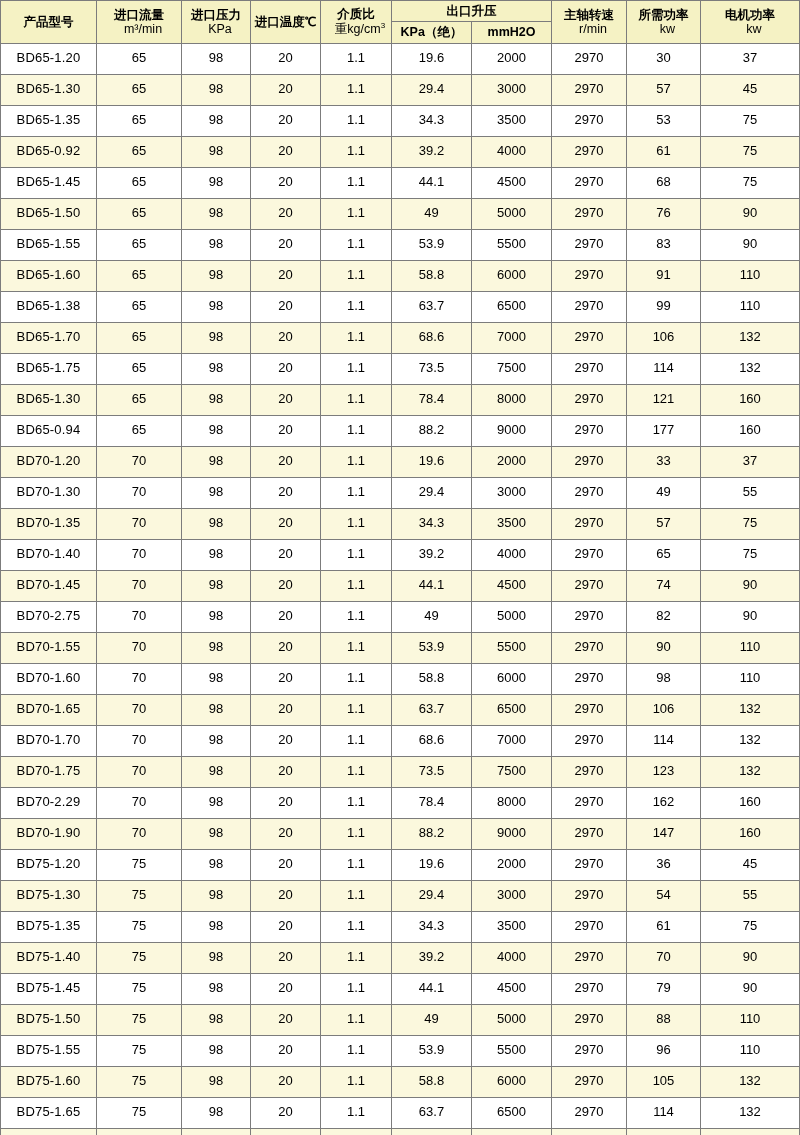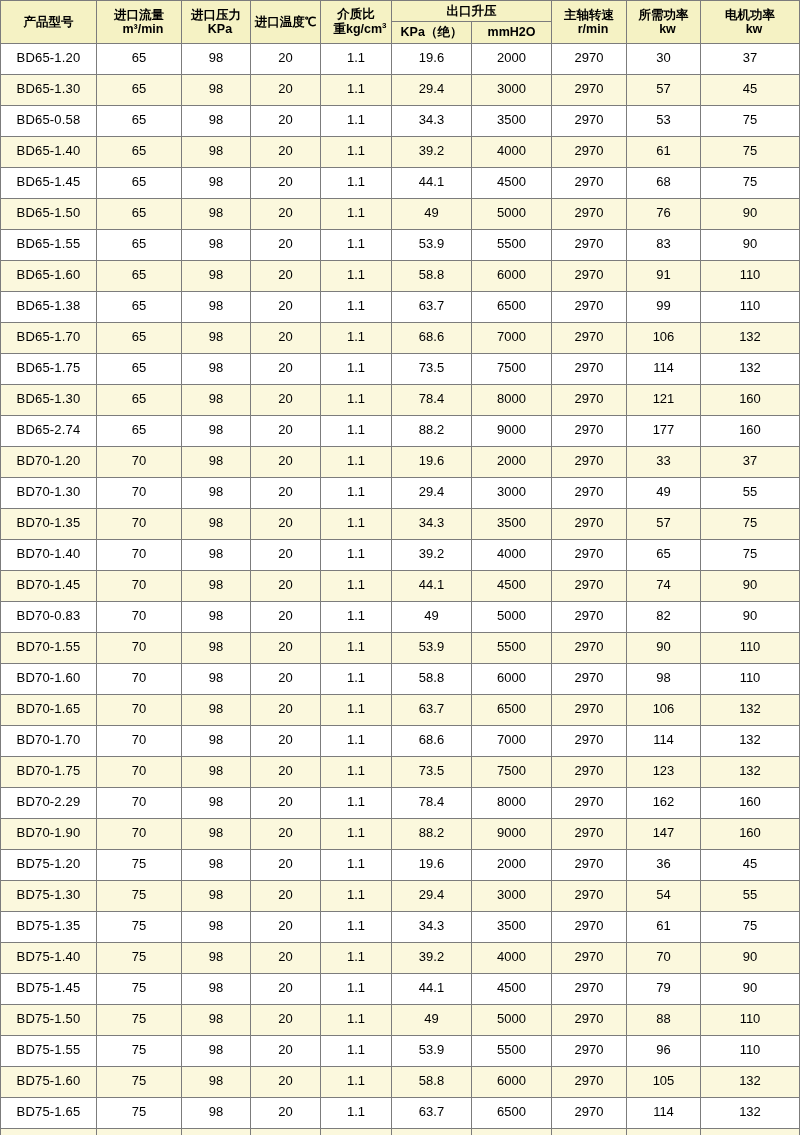"m³/min" table.spec thead th .unit { font-weight: bold -> normal }
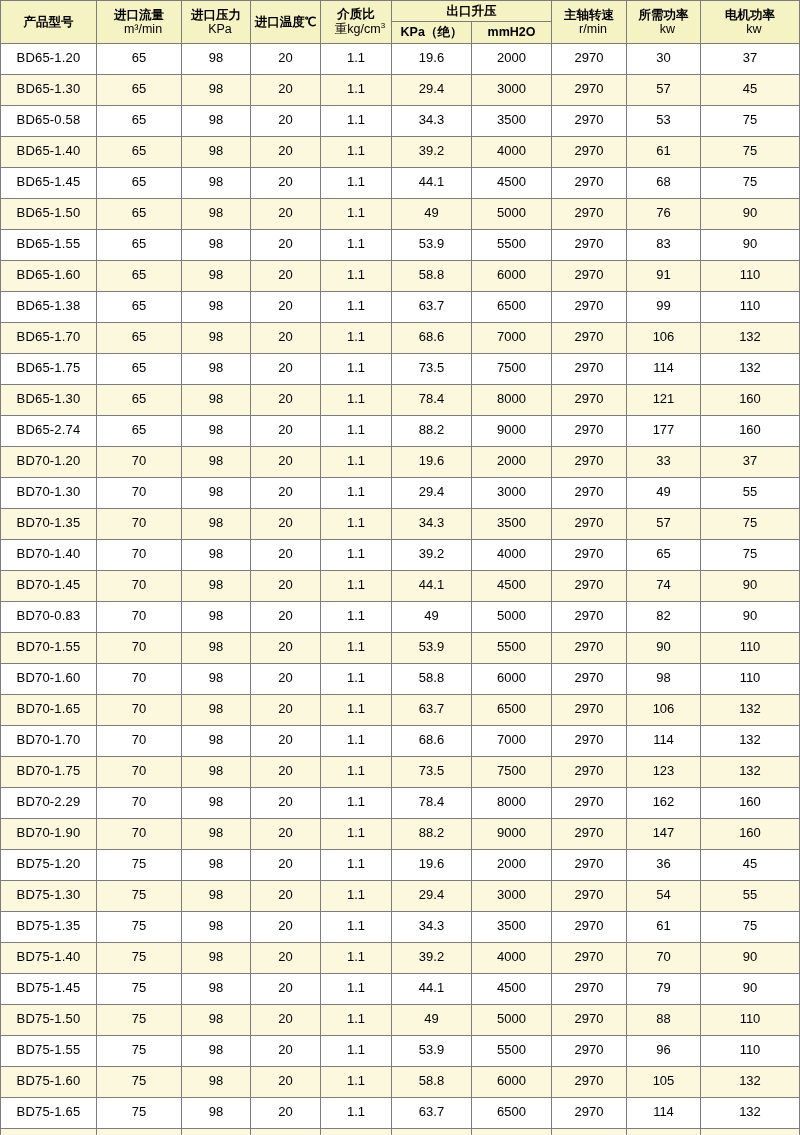"BD65-0.58" td.model { text: BD65-0.58 -> BD65-1.35 }
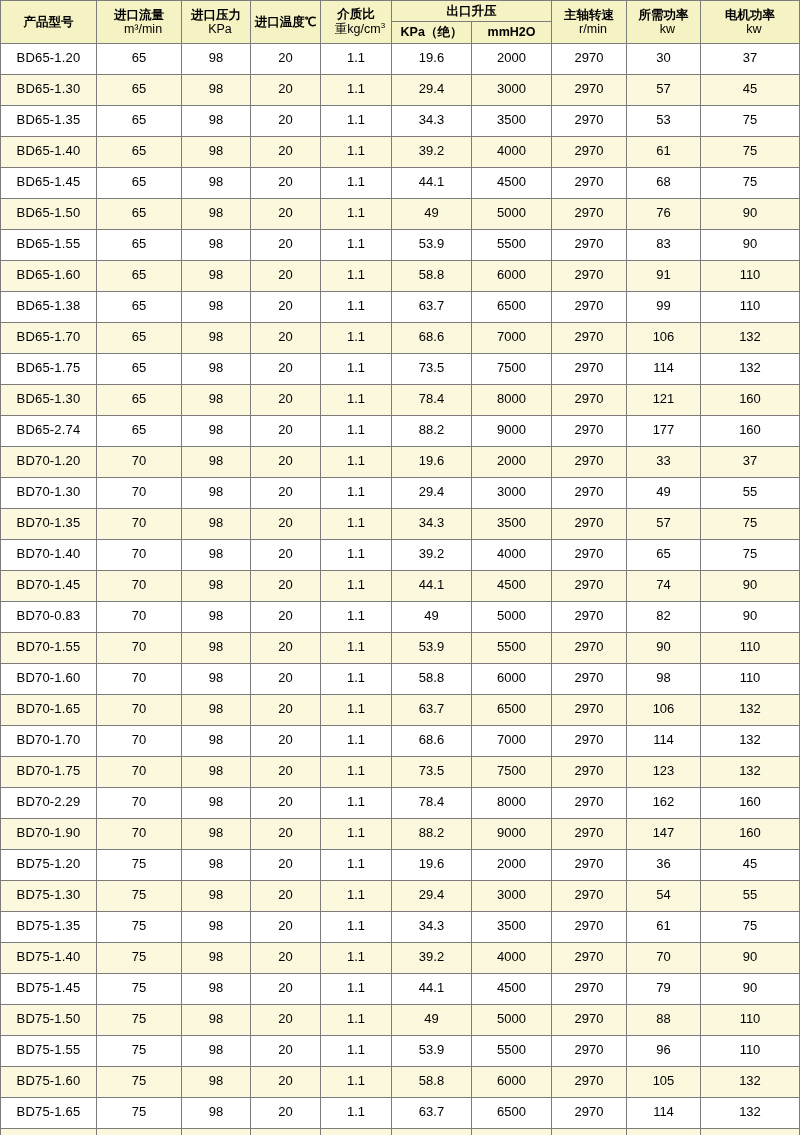"BD65-1.40" td.model { text: BD65-1.40 -> BD65-0.92 }
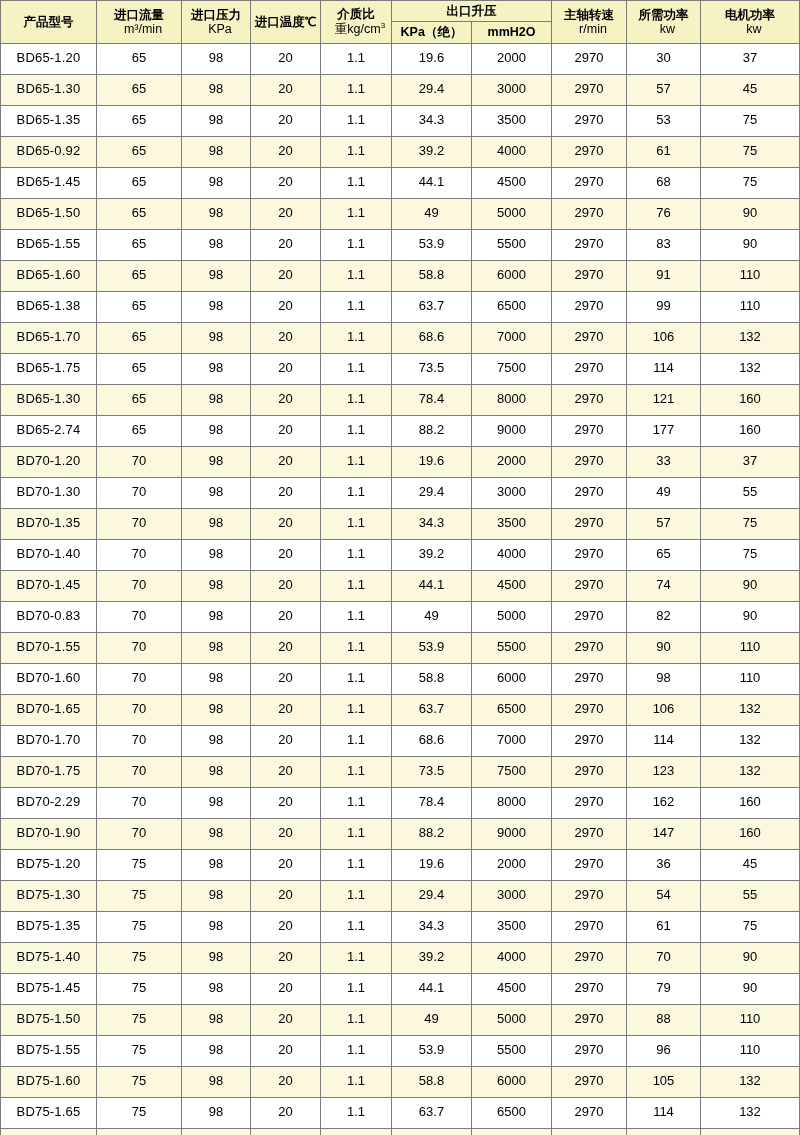"BD65-2.74" td.model { text: BD65-2.74 -> BD65-0.94 }
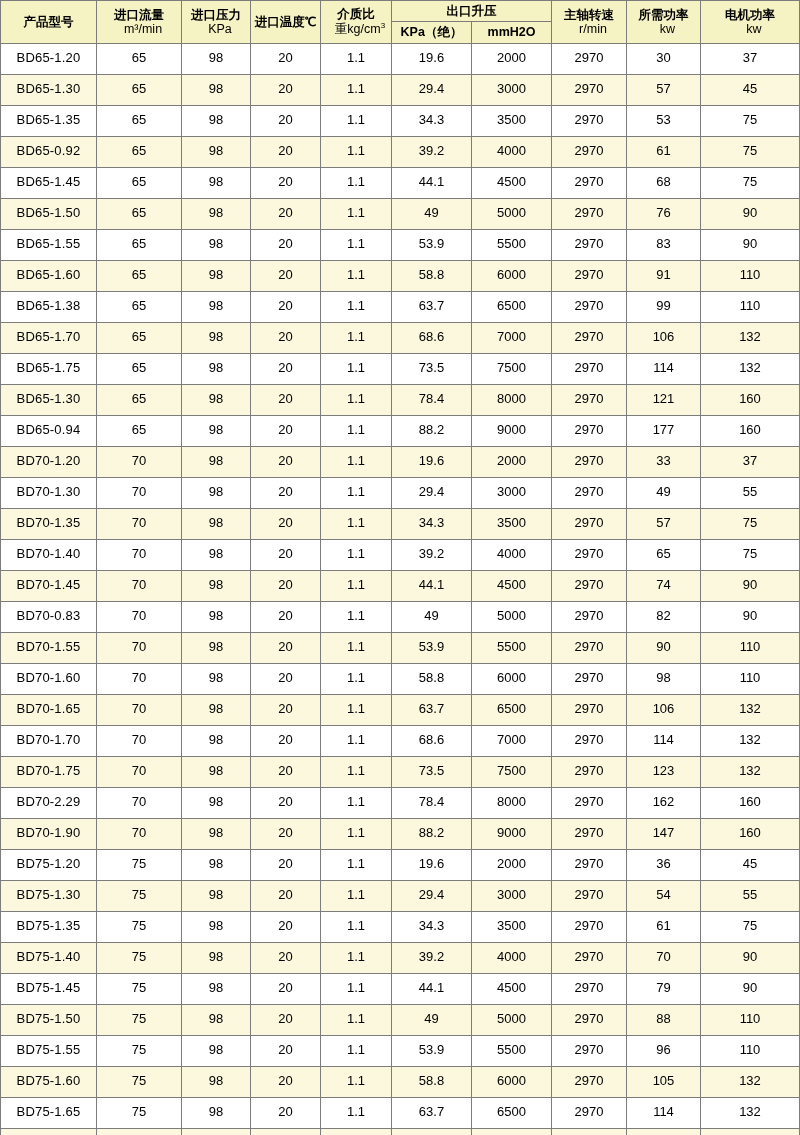"BD70-0.83" td.model { text: BD70-0.83 -> BD70-2.75 }
